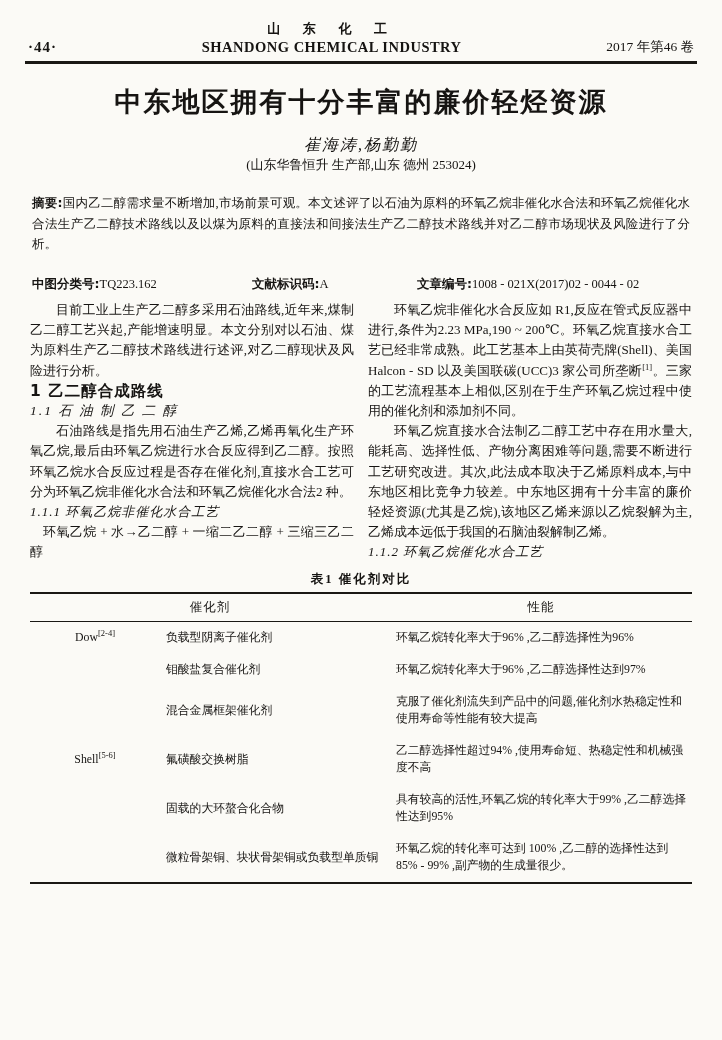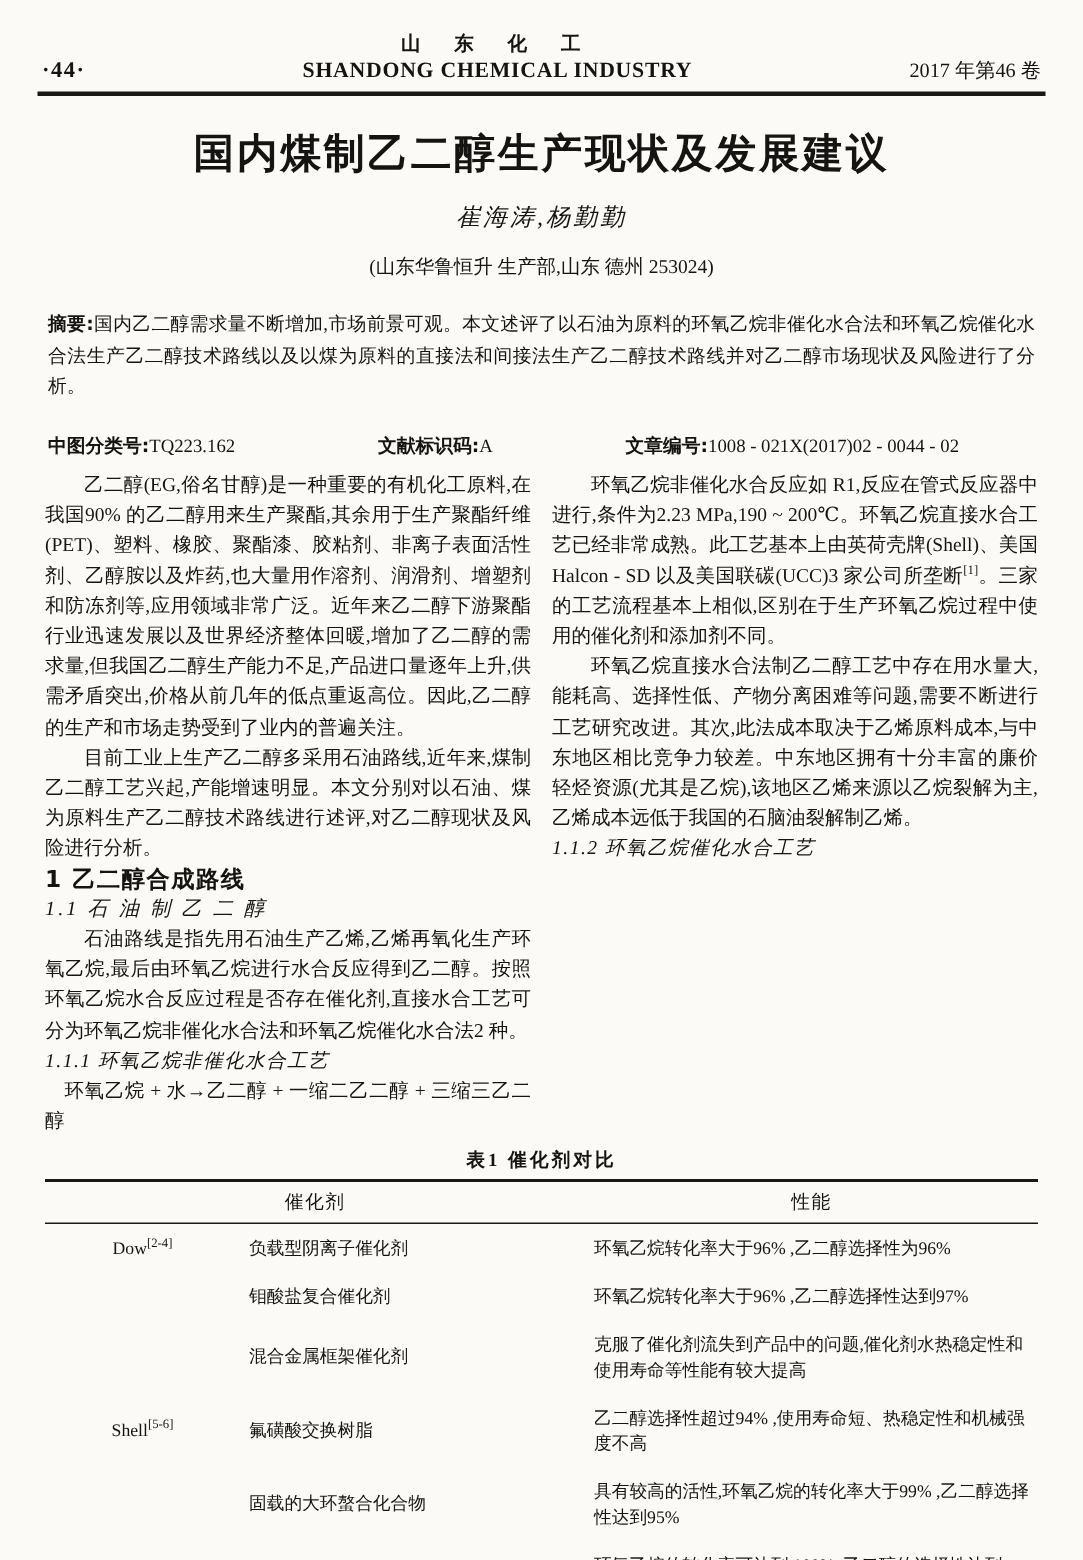"国内煤制乙二醇生产现状及发展建议" div.title { text: 国内煤制乙二醇生产现状及发展建议 -> 中东地区拥有十分丰富的廉价轻烃资源 }
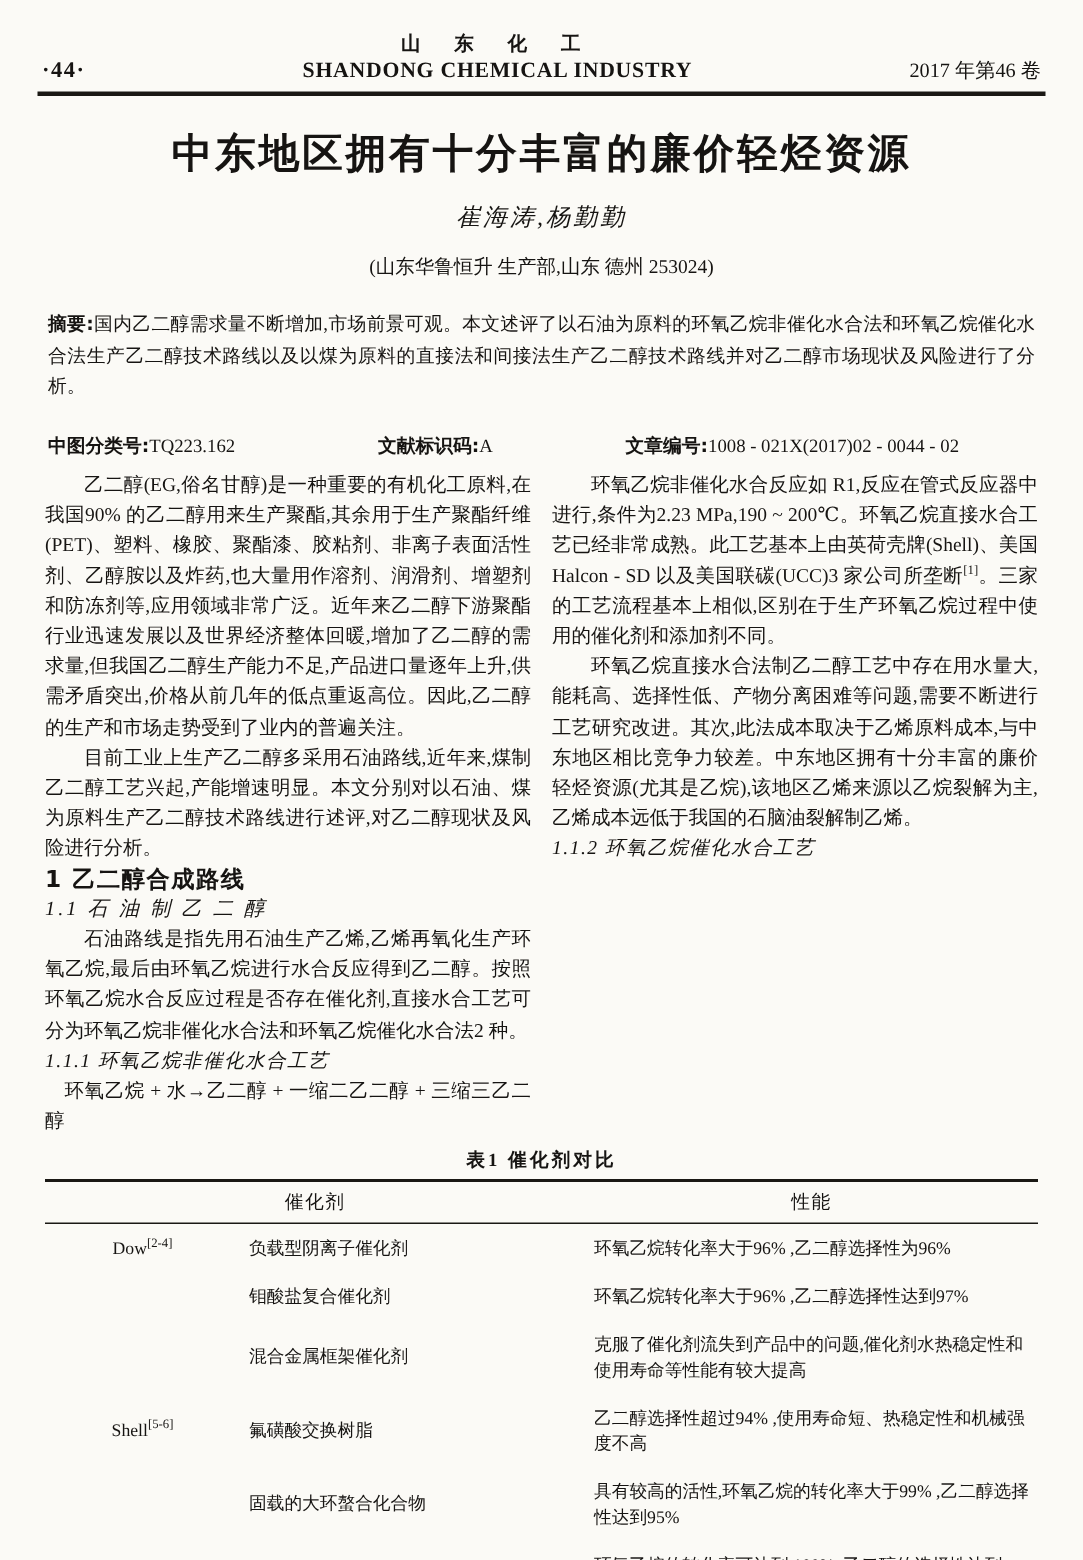"(山东华鲁恒升 生产部,山东 德州 253024)" .affil { margin-top: 13px -> none }
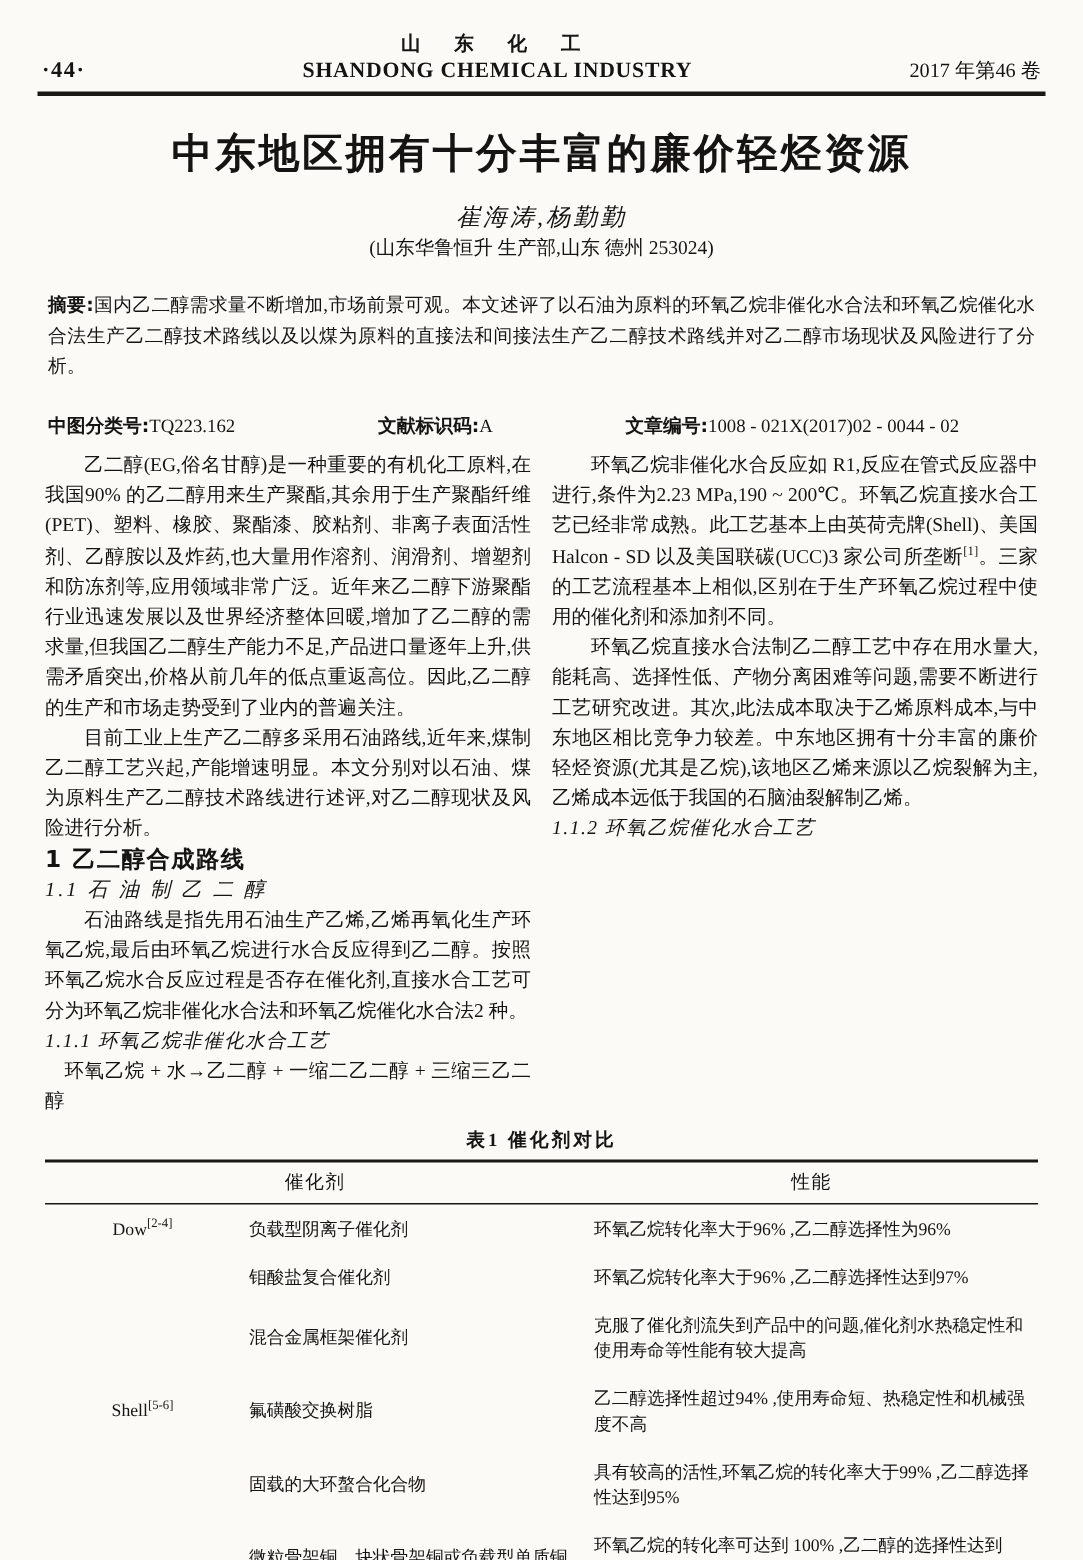"乙二醇(EG,俗名甘醇)是一种重要的有机化工原料,在我国90%" p { html: <p>乙二醇(EG,俗名甘醇)是一种重要的有机化工原料,在我国90% 的乙二醇用来生产聚酯,其余用于生产聚酯纤维(PET)、塑料、橡胶、聚酯漆、胶粘剂、非离子表面活性剂、乙醇胺以及炸药,也大量用作溶剂、润滑剂、增塑剂和防冻剂等,应用领域非常广泛。近年来乙二醇下游聚酯行业迅速发展以及世界经济整体回暖,增加了乙二醇的需求量,但我国乙二醇生产能力不足,产品进口量逐年上升,供需矛盾突出,价格从前几年的低点重返高位。因此,乙二醇的生产和市场走势受到了业内的普遍关注。</p> -> none }
